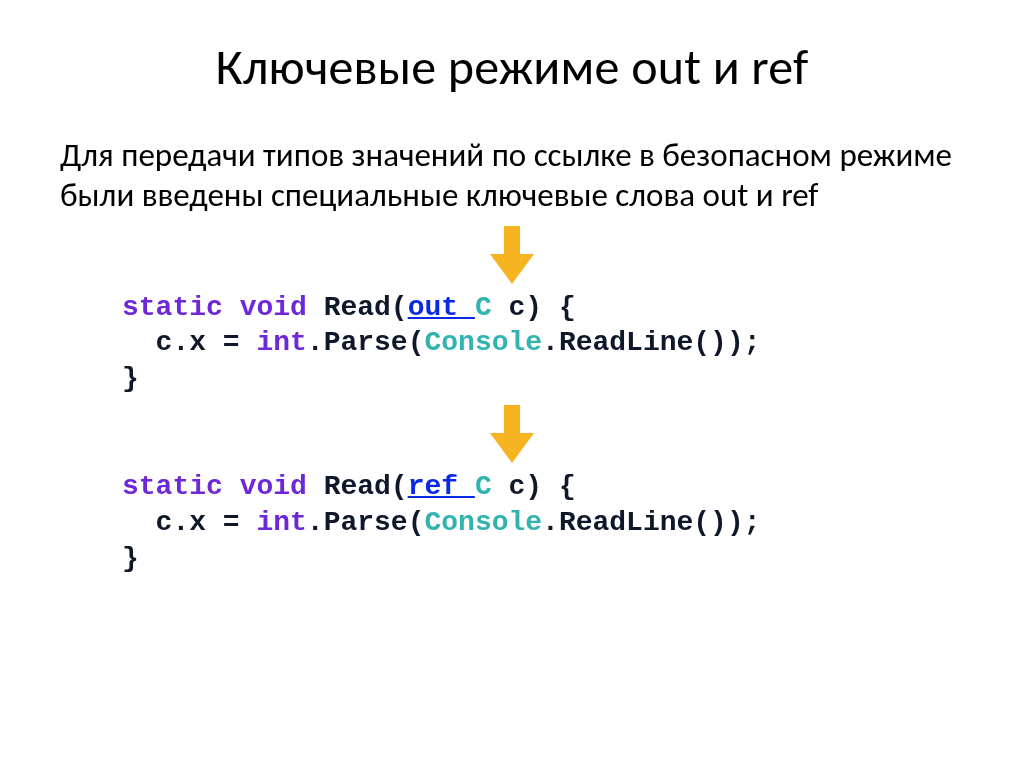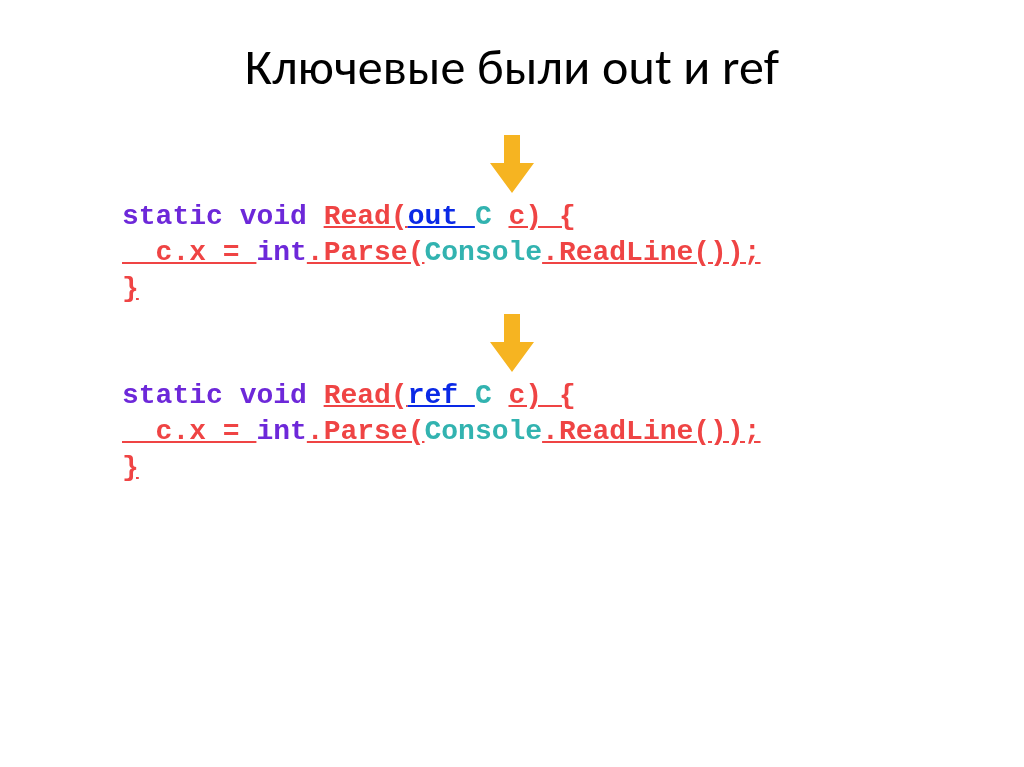"Ключевые были out и ref" h1.title { text: были -> режиме }
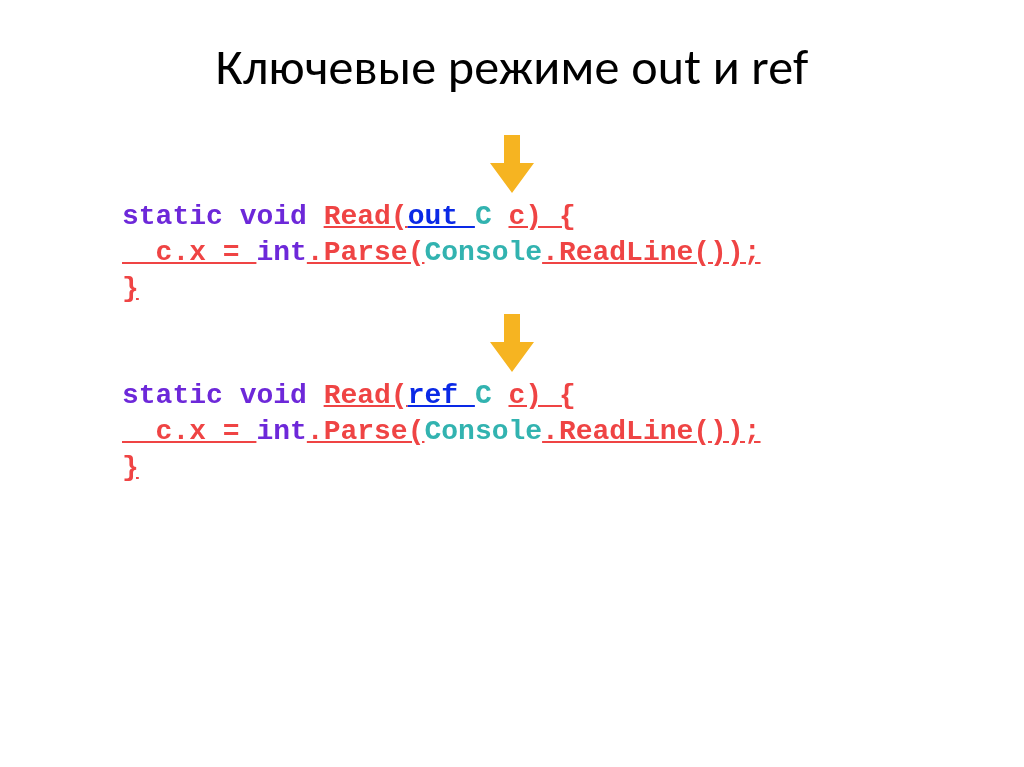"Для передачи типов значений по" div.body-text { html: none -> <div>Для передачи типов значений по ссылке в безопасном режиме были введены специальные ключевые слова out и ref</div> }
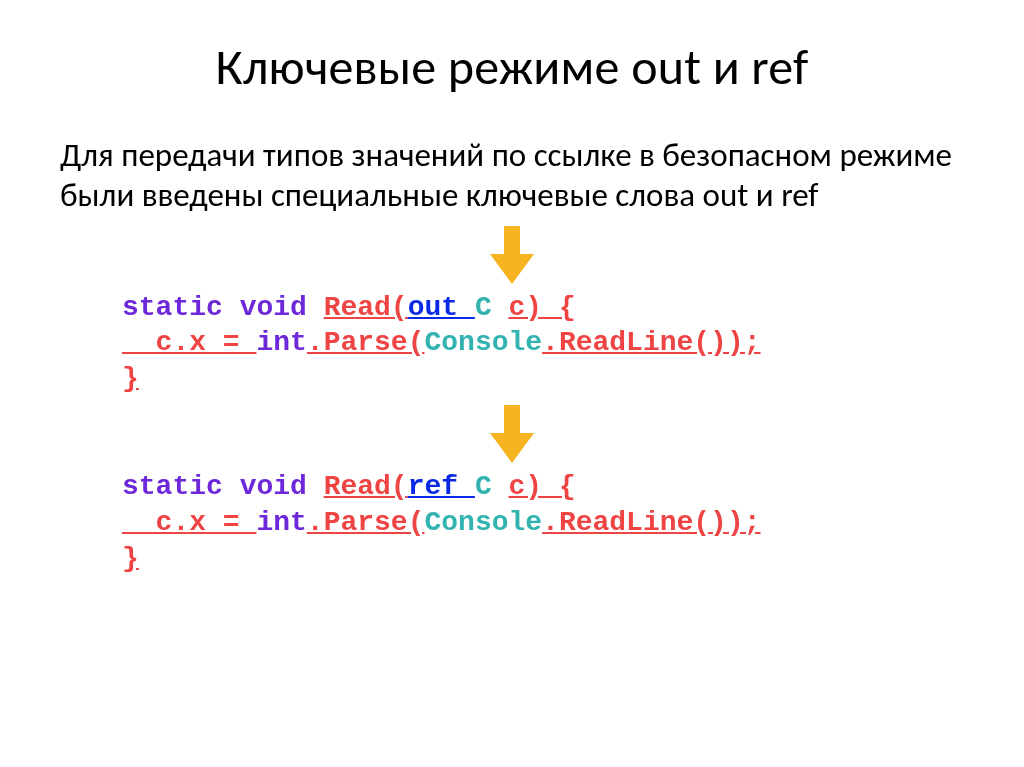"Read(" .plain { color: #ef4444 -> #0f172a; text-decoration: underline -> none }
